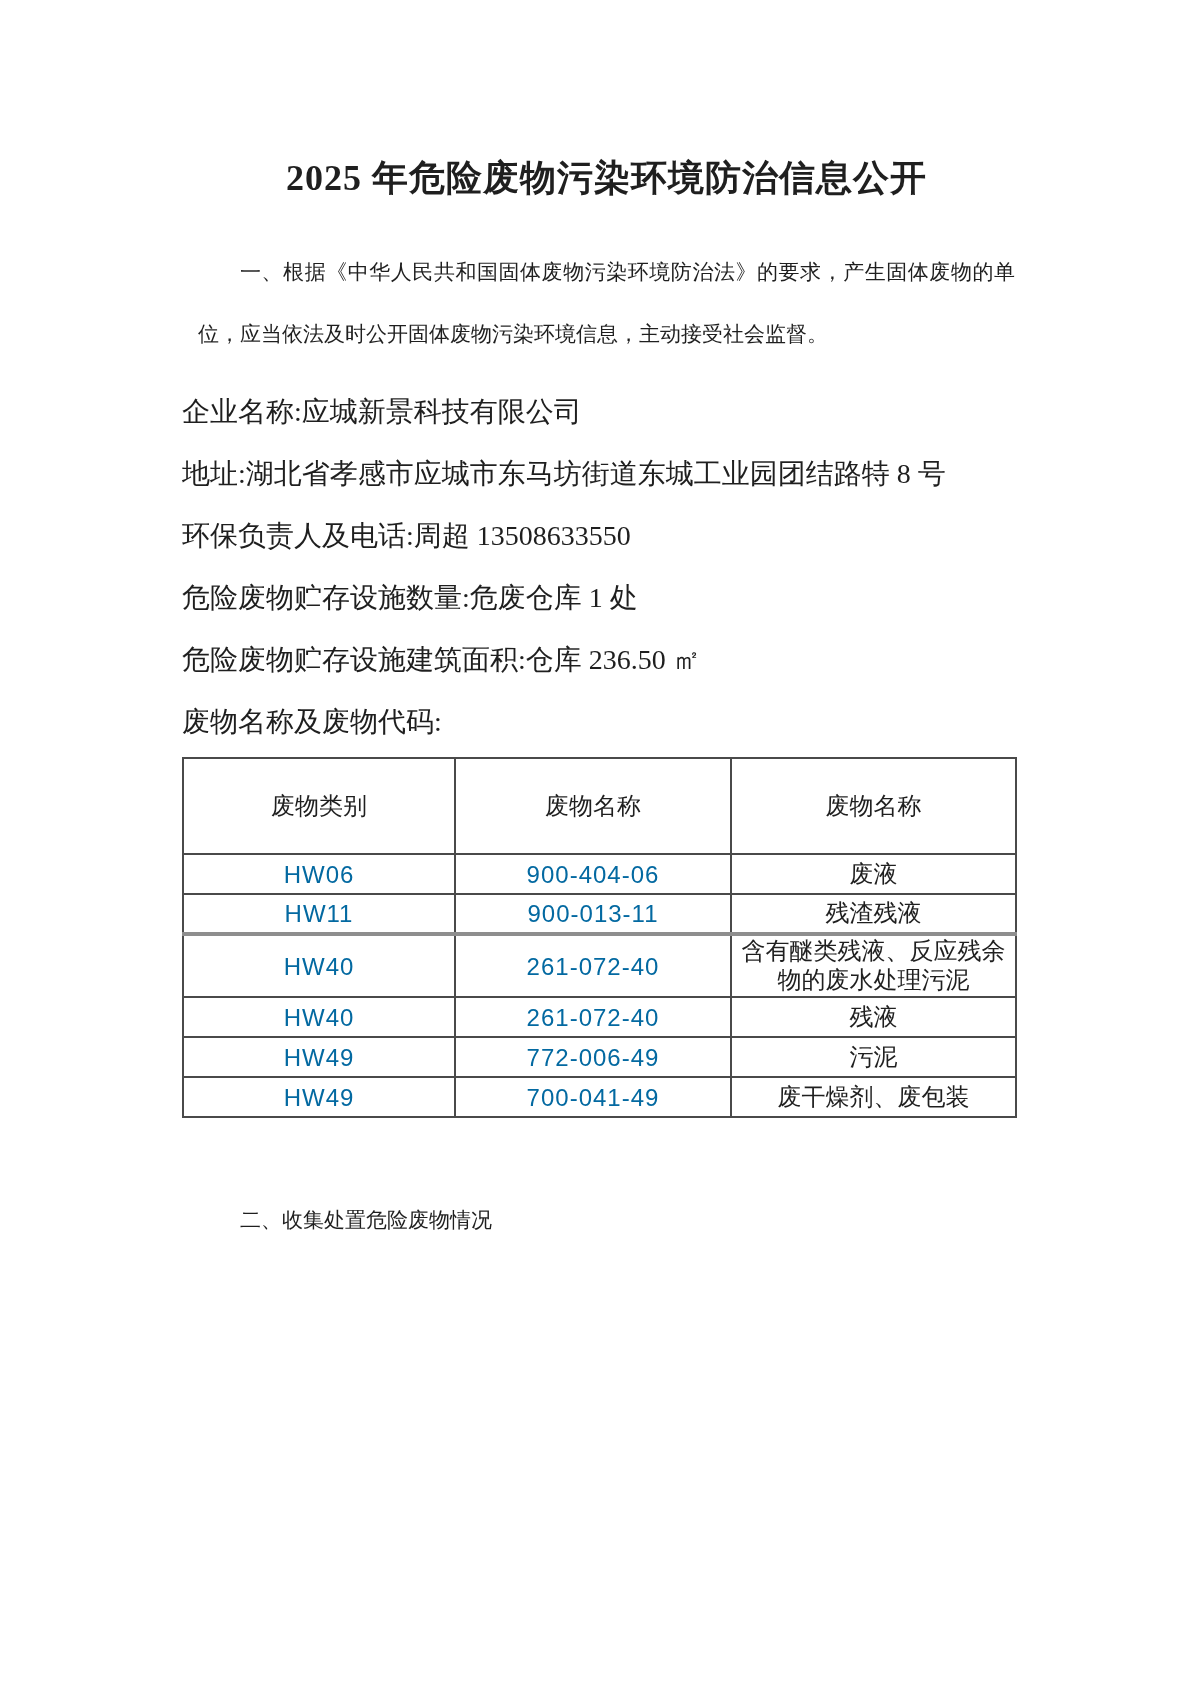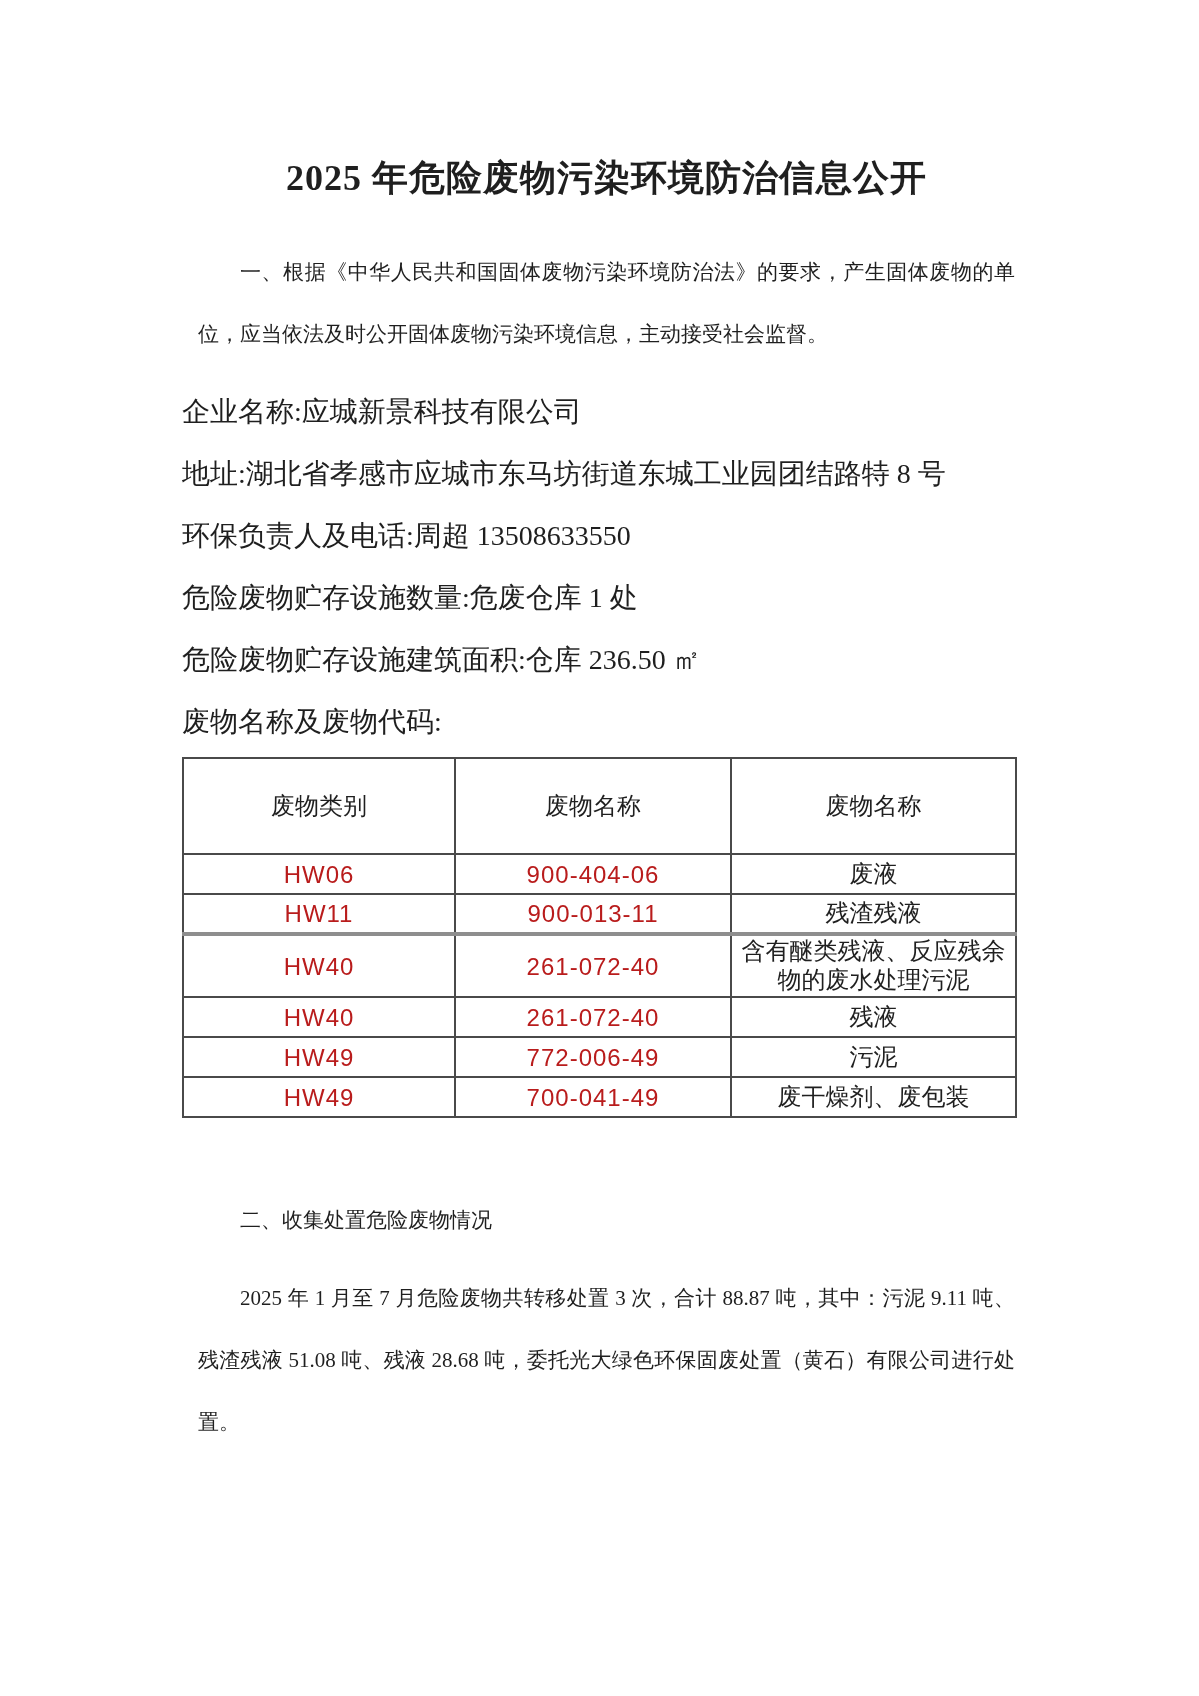"HW06" table.waste td:nth-child(1), table.waste td:nth-child(2) { color: #b91c1c -> #0369a1 }
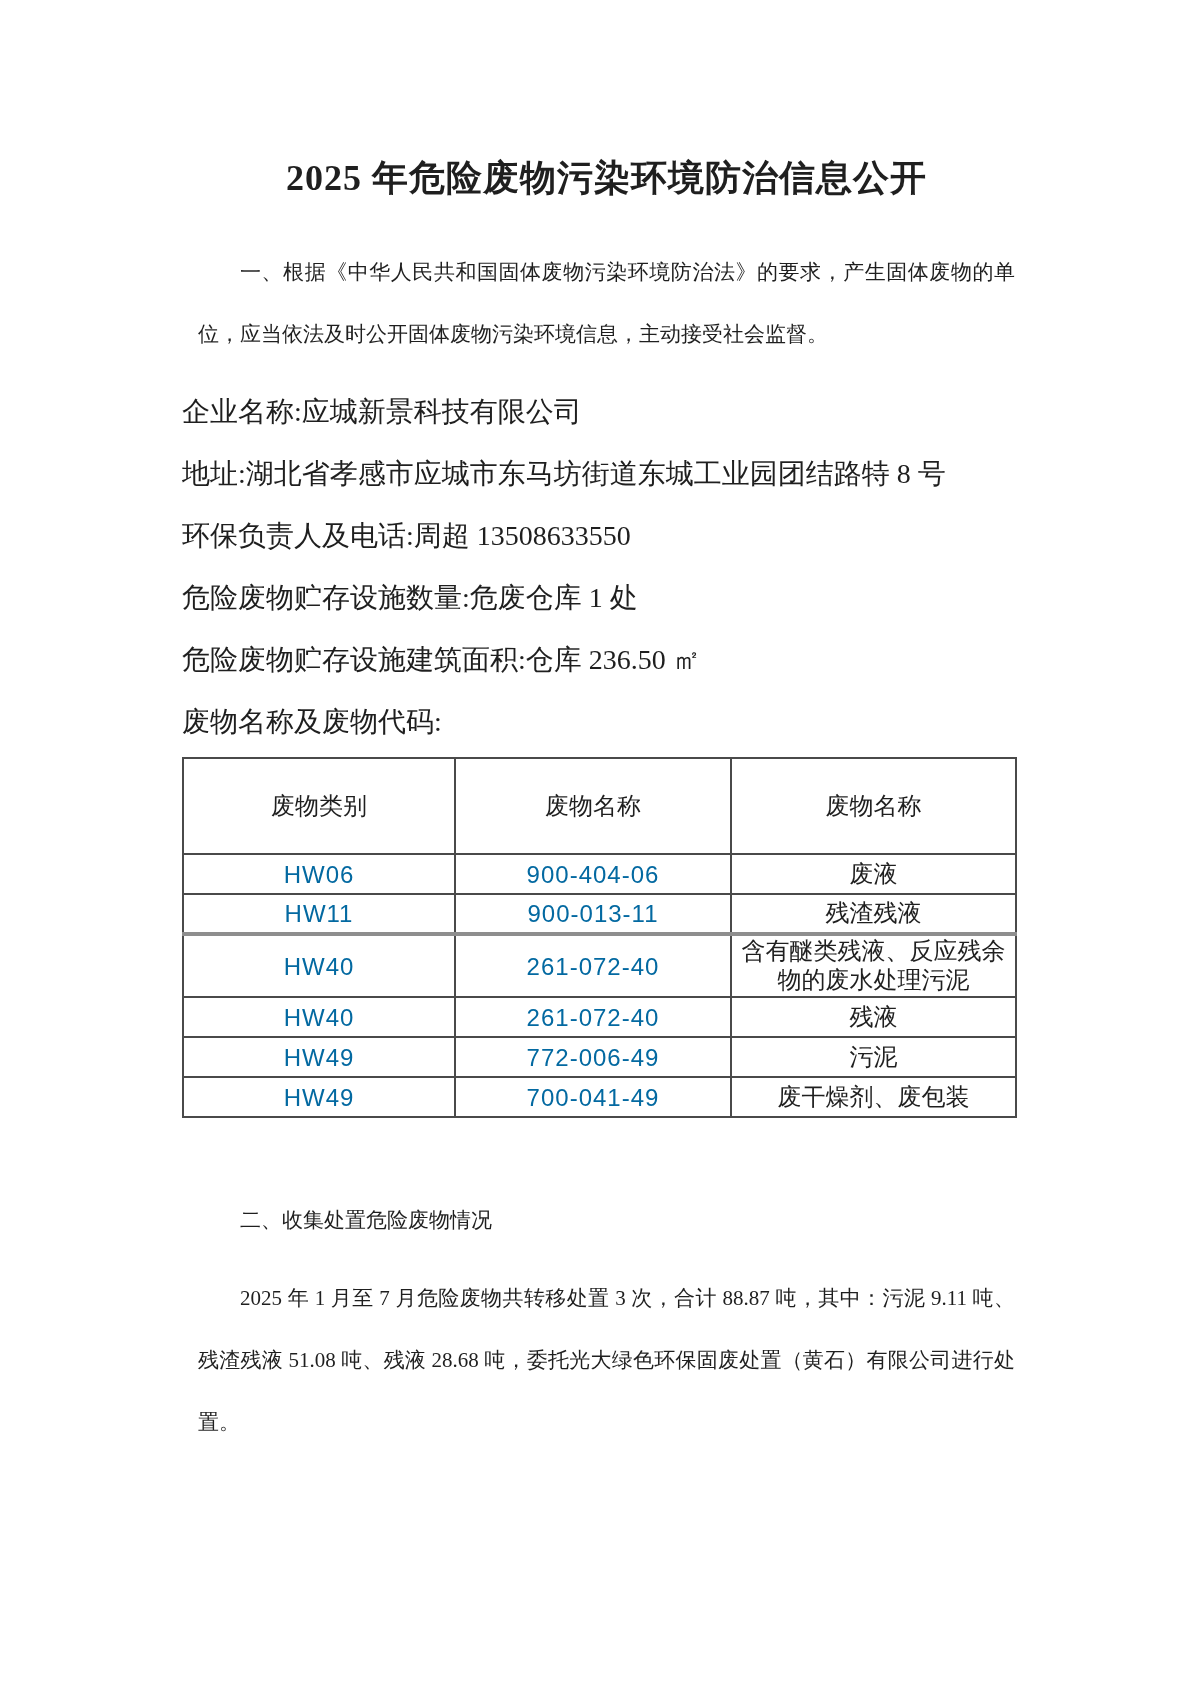"2025 年 1 月至 7" p.para { html: <p>2025 年 1 月至 7 月危险废物共转移处置 3 次，合计 88.87 吨，其中：污泥 9.11 吨、残渣残液 51.08 吨、残液 28.68 吨，委托光大绿色环保固废处置（黄石）有限公司进行处置。</p> -> none }
